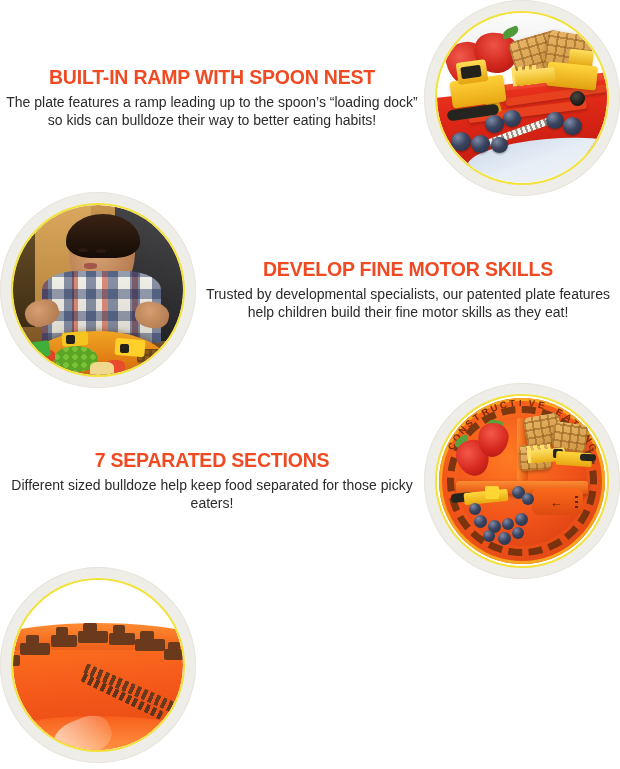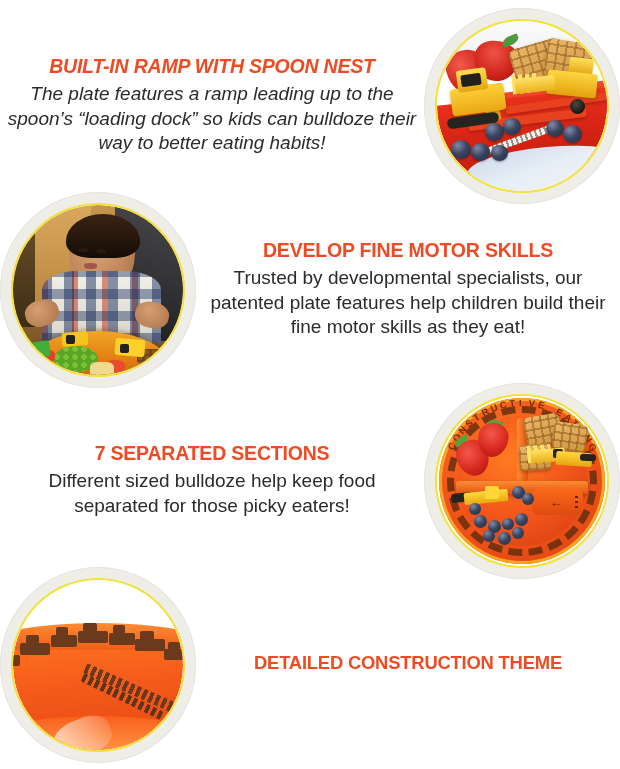"BUILT-IN RAMP WITH SPOON NEST" div.feature { font-style: italic -> none; top: 8px -> 0 }
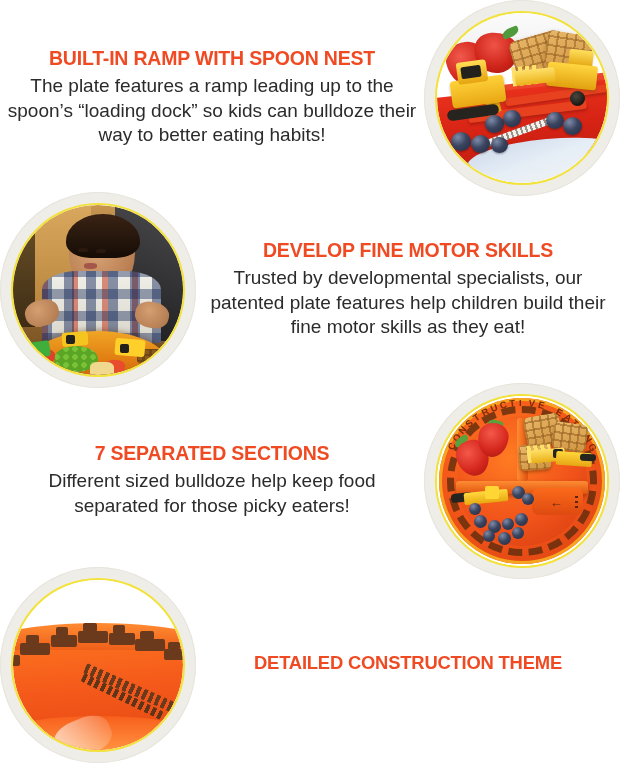"The plate features a ramp" .body-text { font-size: 19px -> 14px }
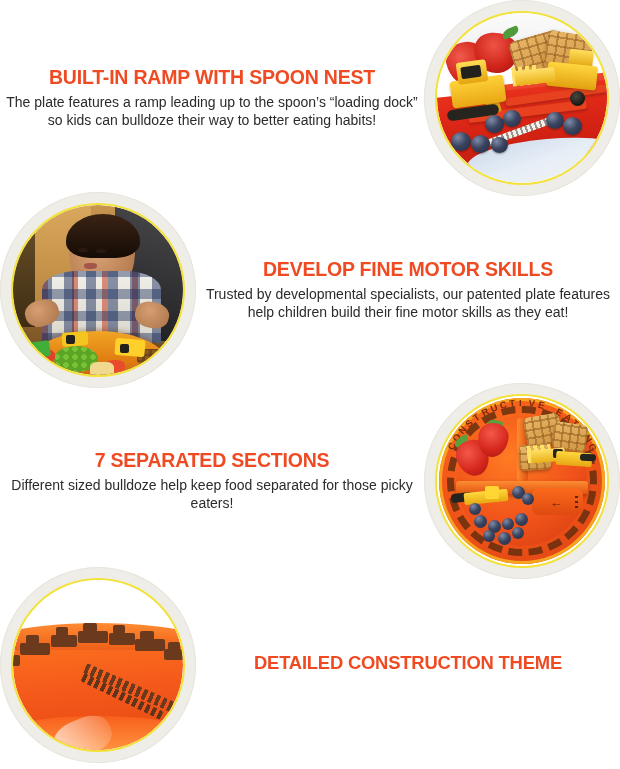"DETAILED CONSTRUCTION THEME" p.headline { html: <p>DETAILED CONSTRUCTION THEME</p> -> none }
